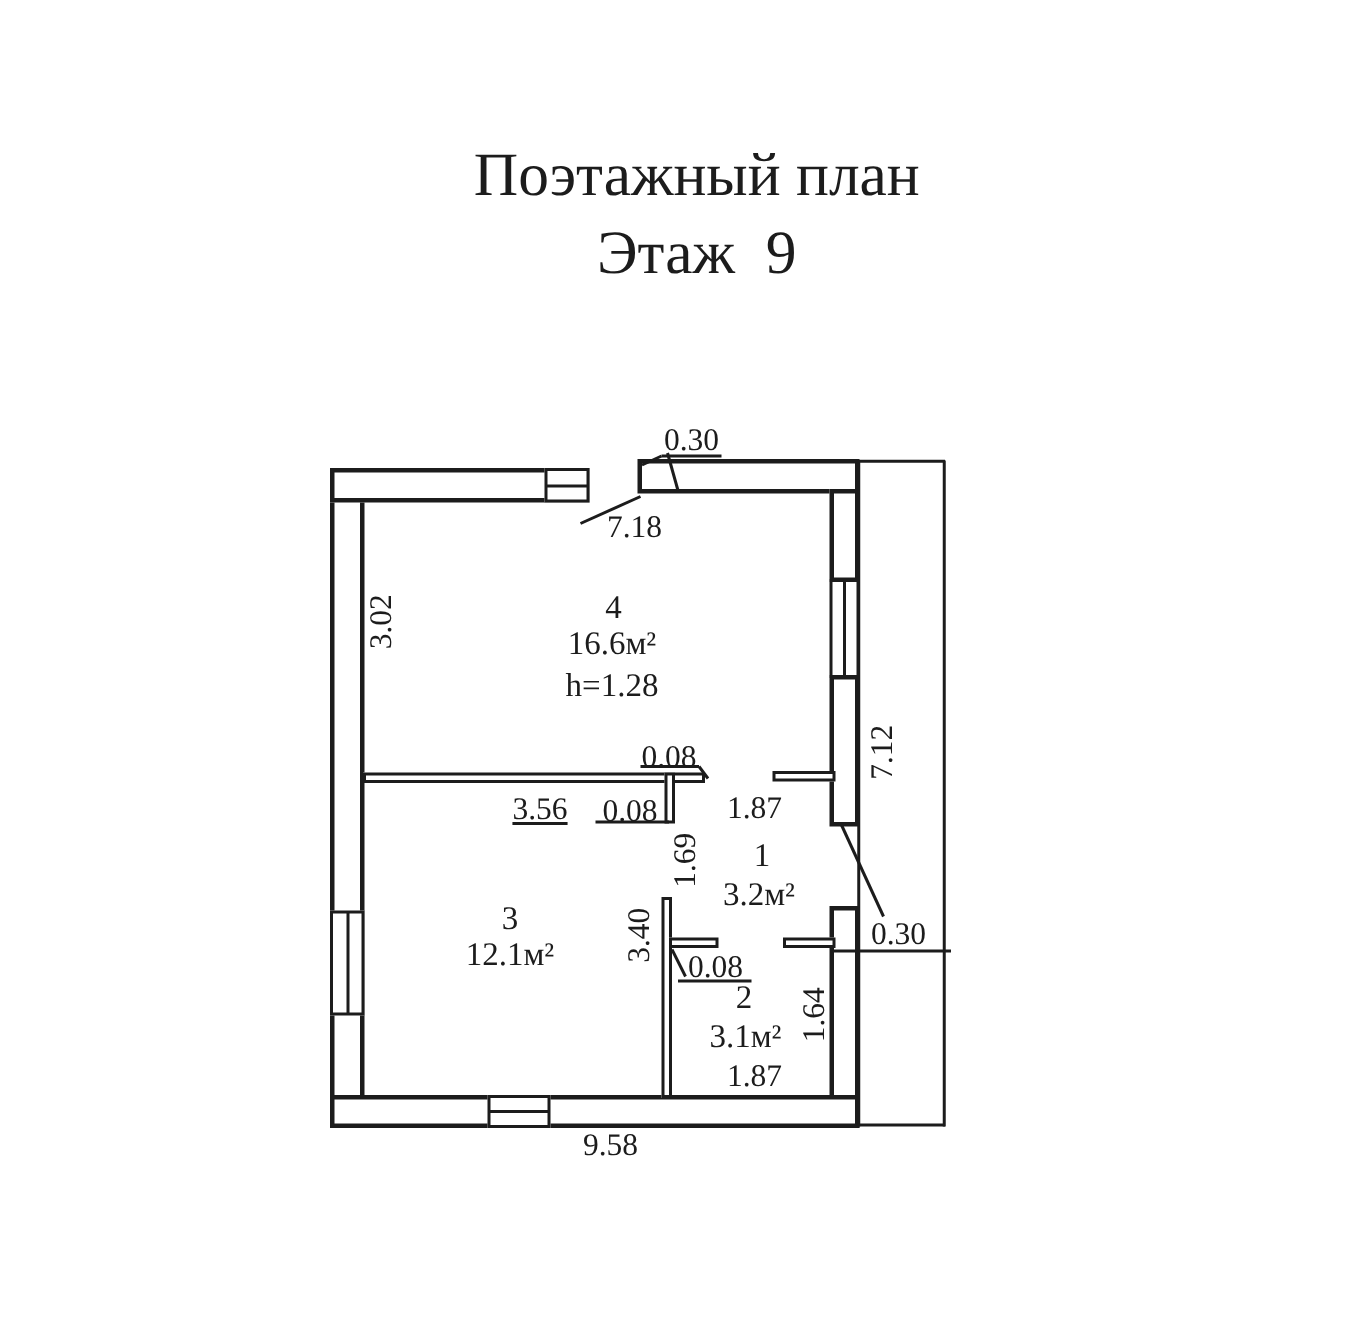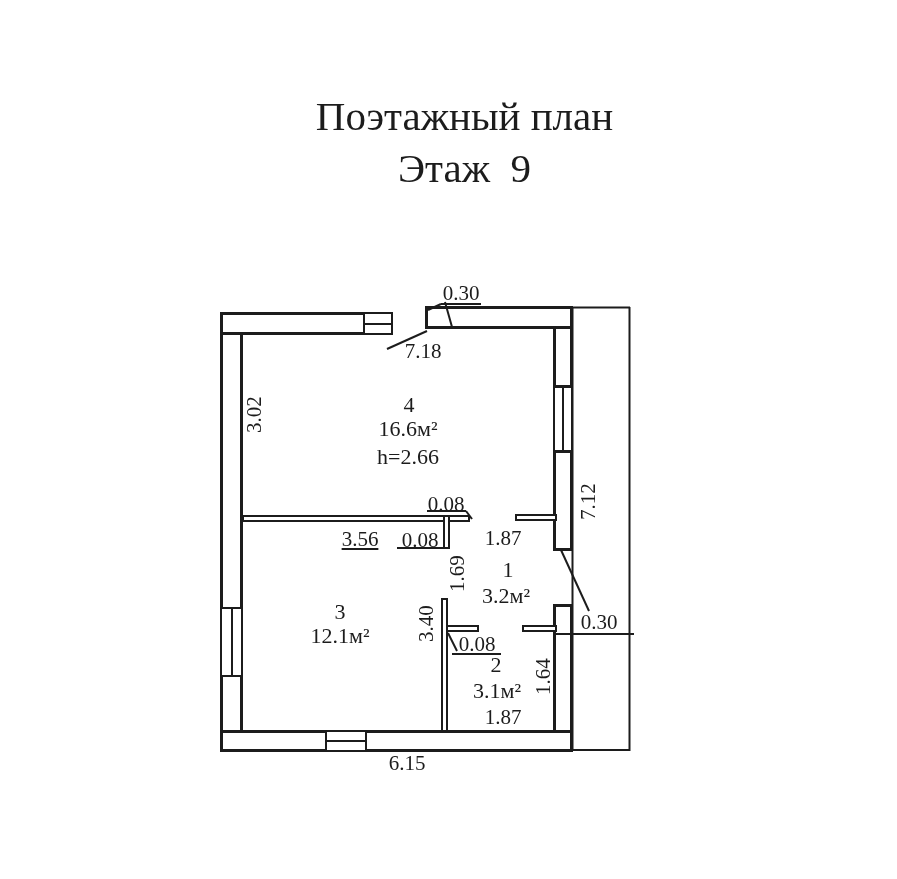"h=2.66" div.room { text: 2.66 -> 1.28 }
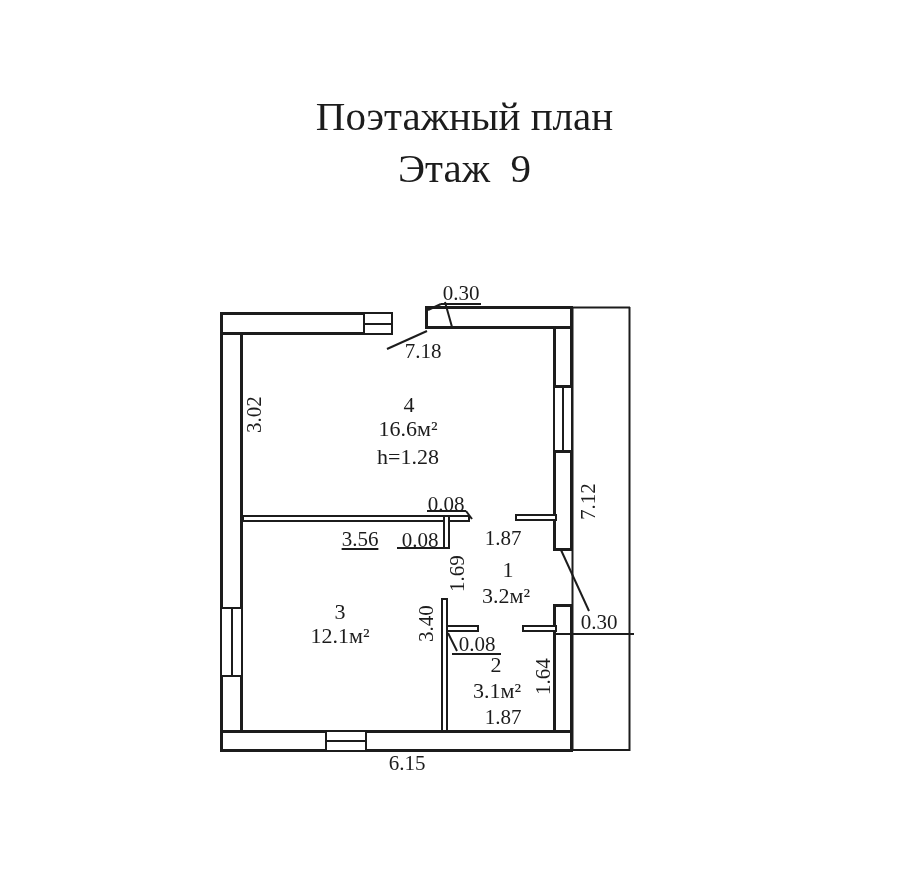"6.15" div.dim { text: 6.15 -> 9.58 }
